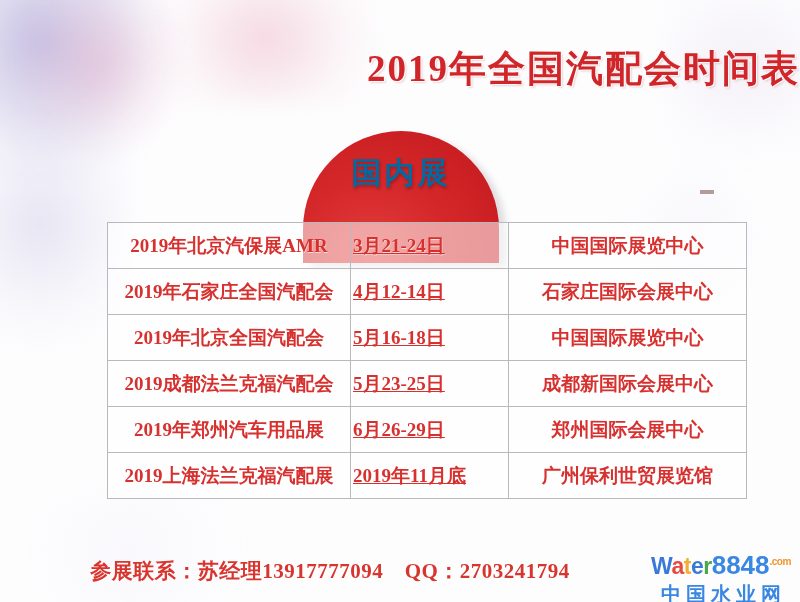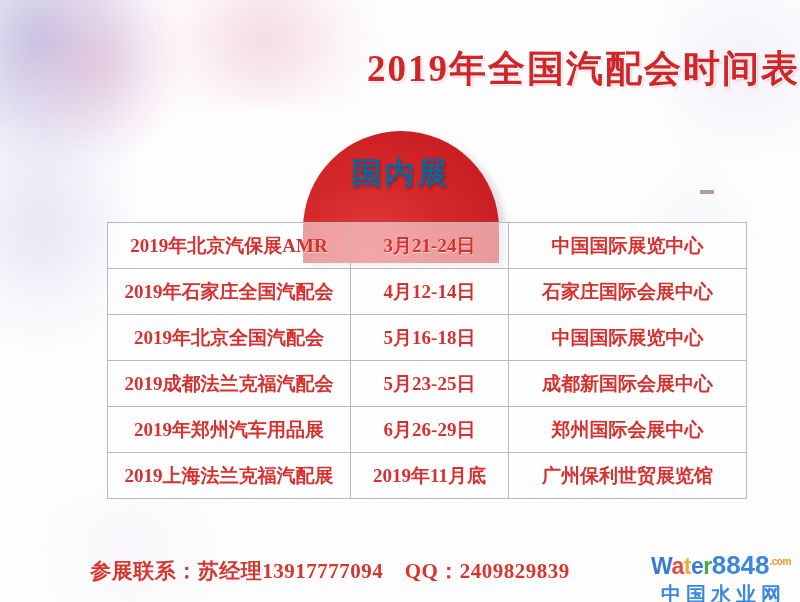"3月21-24日" td.col-date { text-align: center -> left; text-decoration: none -> underline }
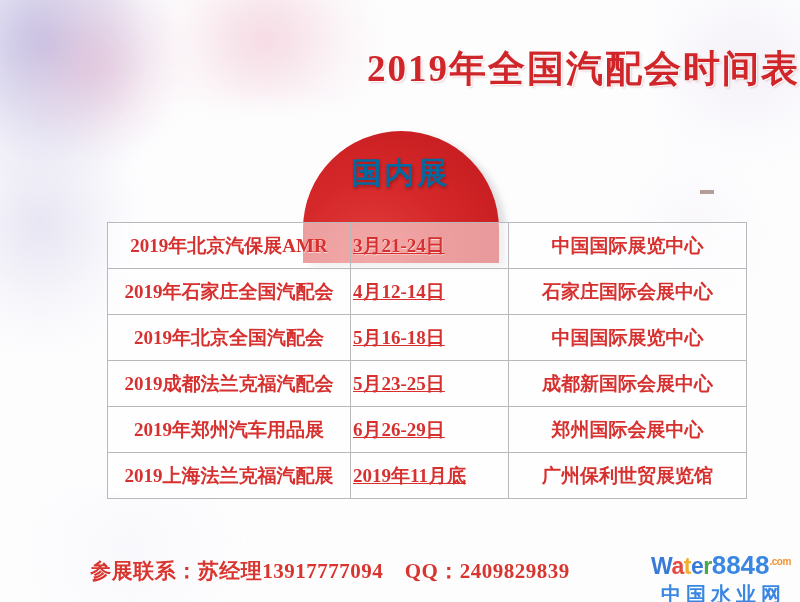"参展联系：苏经理13917777094 QQ：2409829839" div.footer-contact { text: 2409829839 -> 2703241794 }
